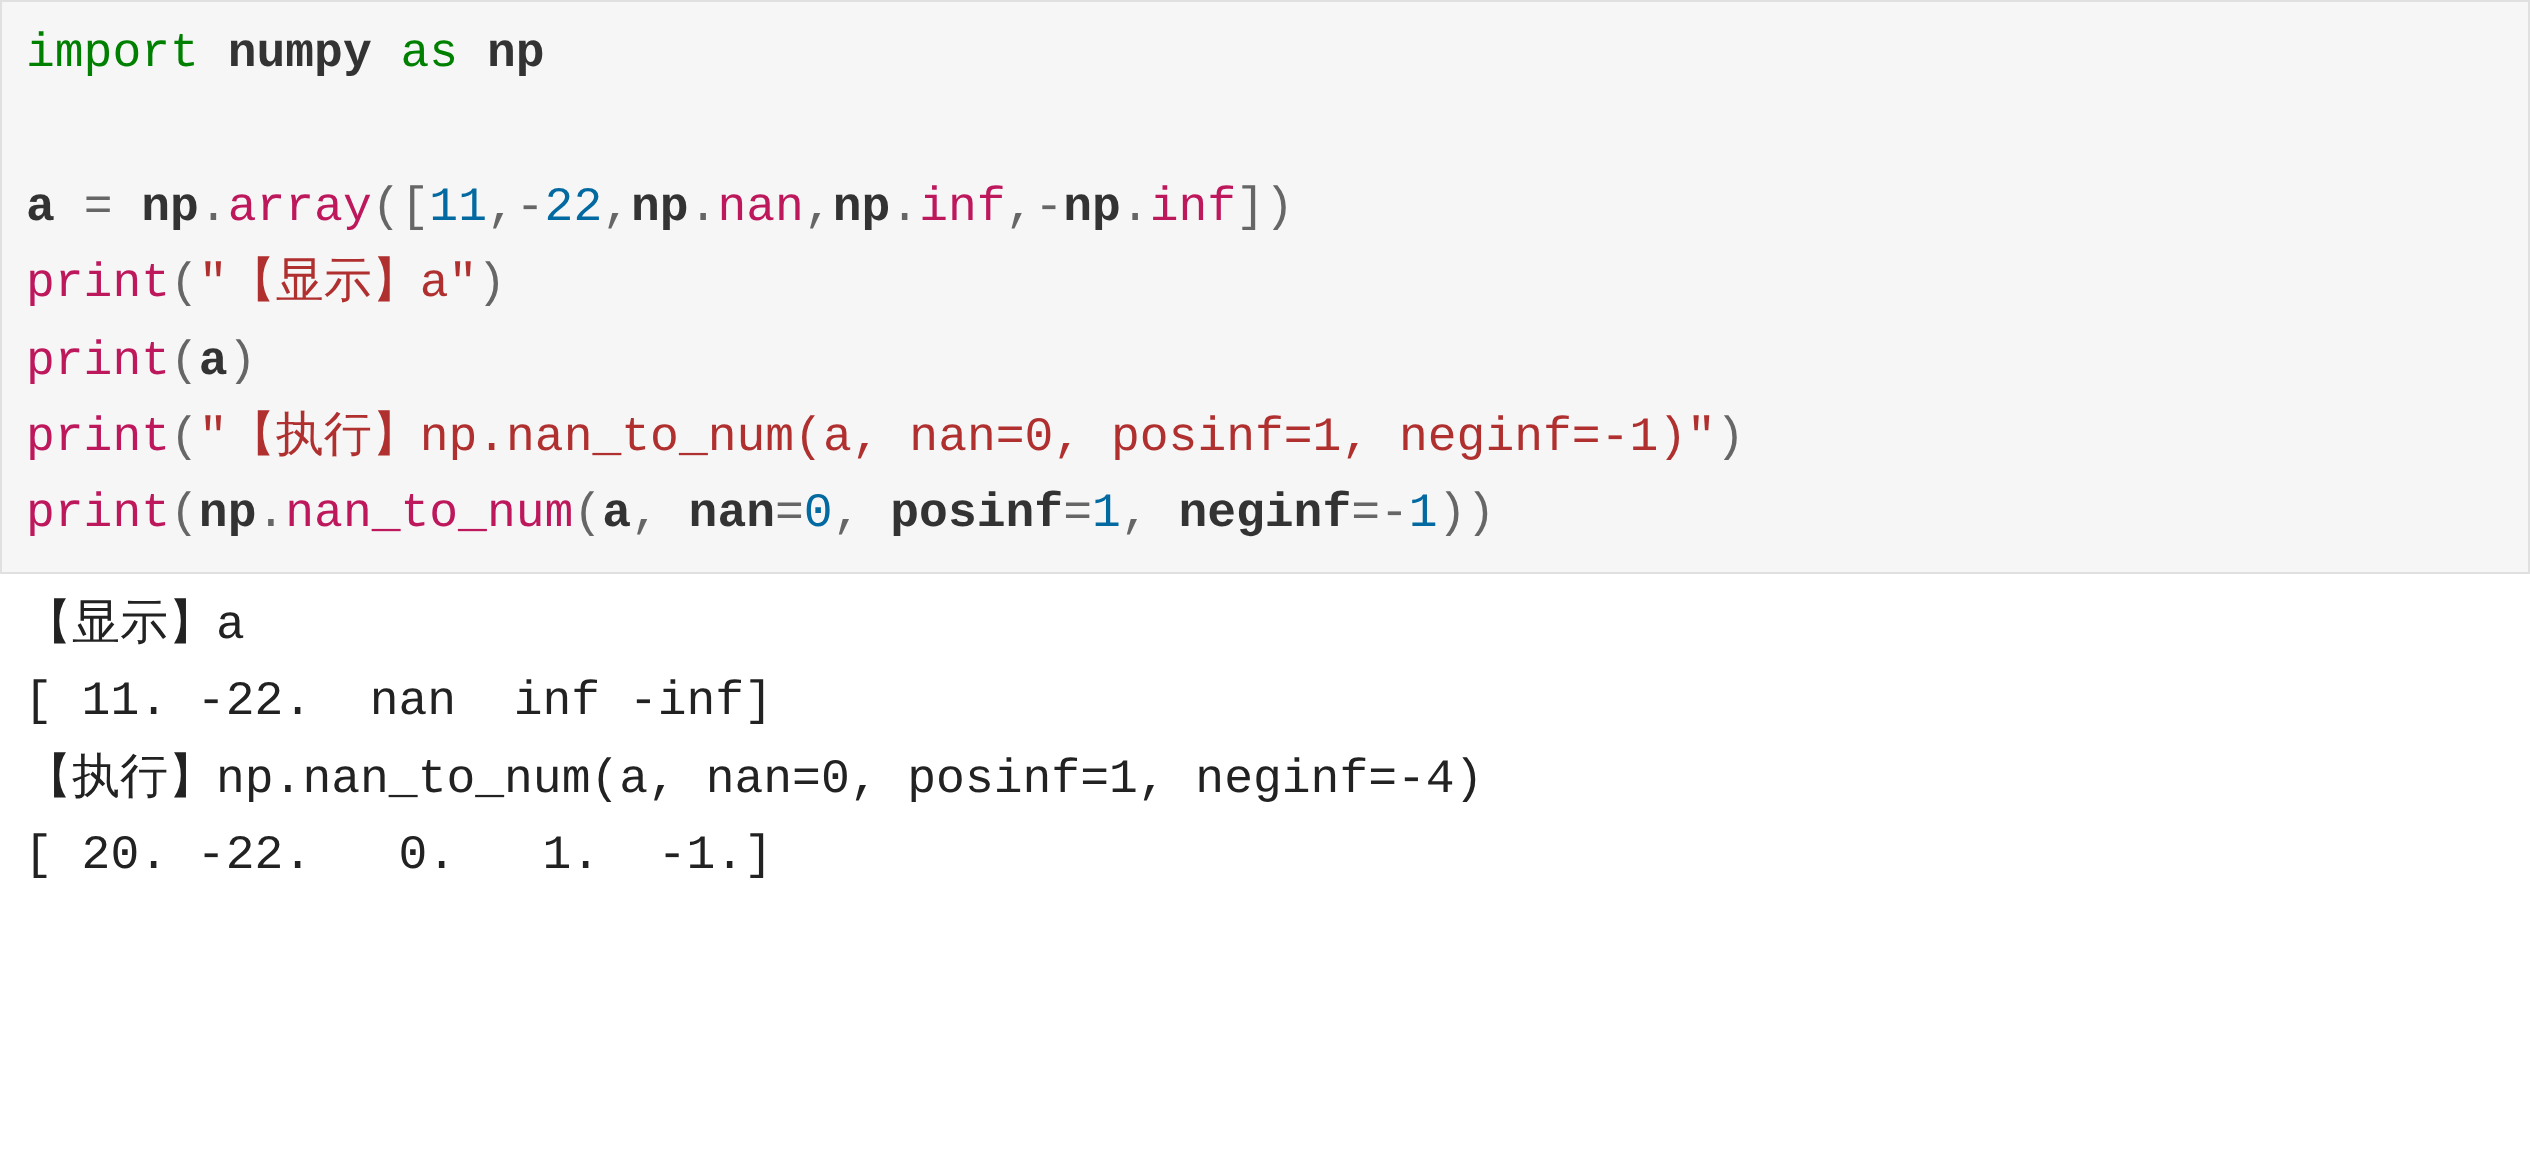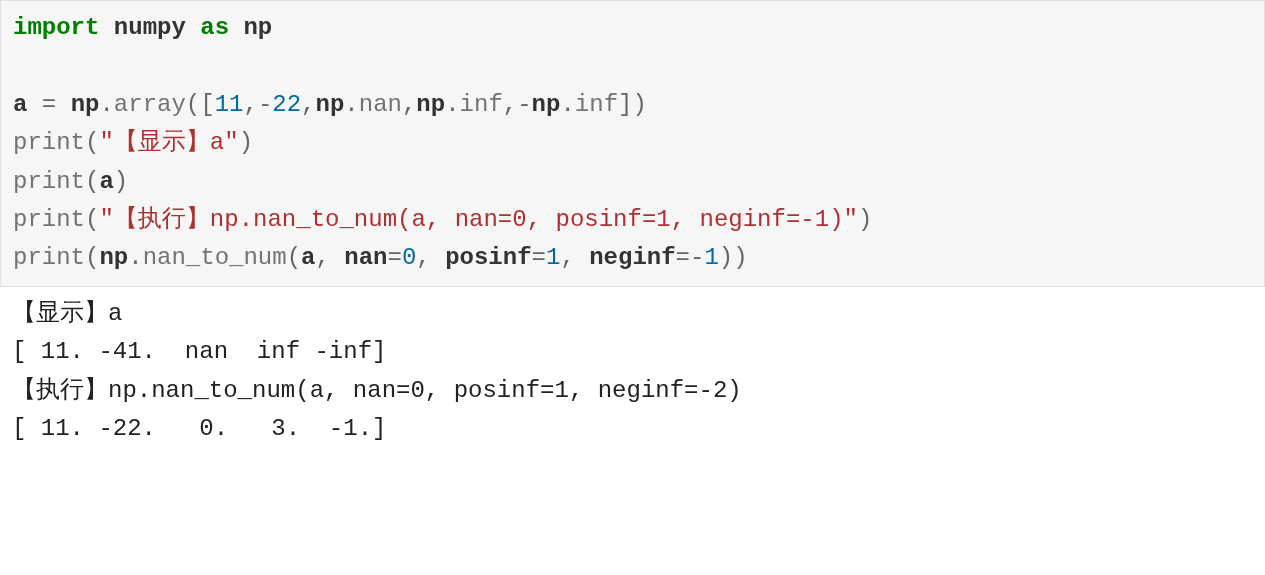"import" .kw { font-weight: bold -> normal }
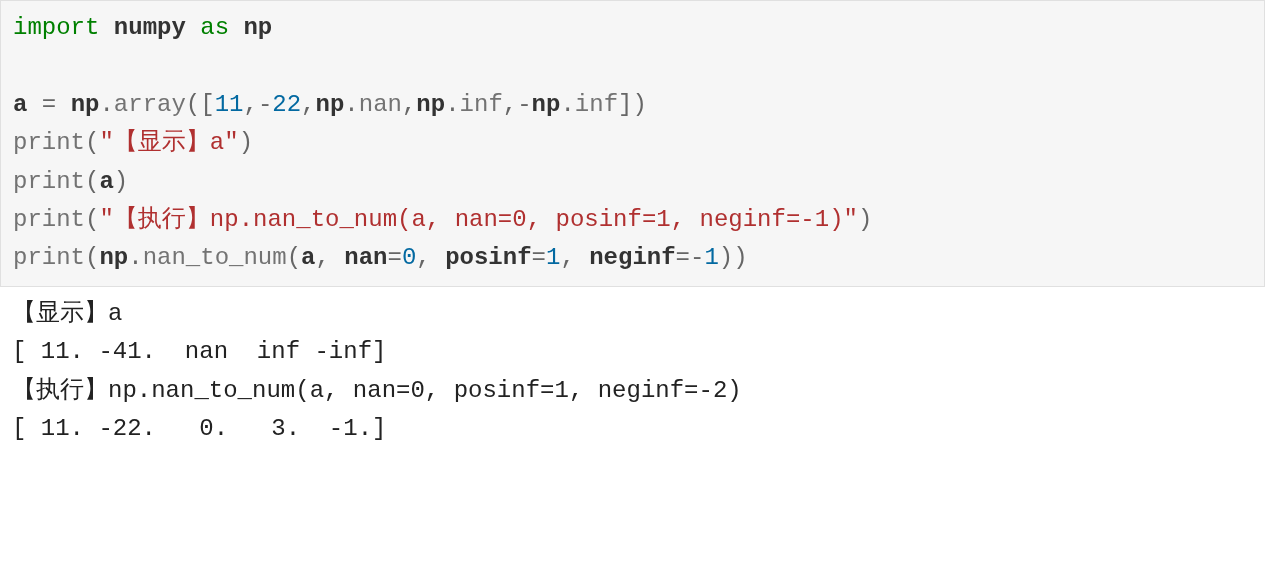"array" .func { color: #737373 -> #be185d }
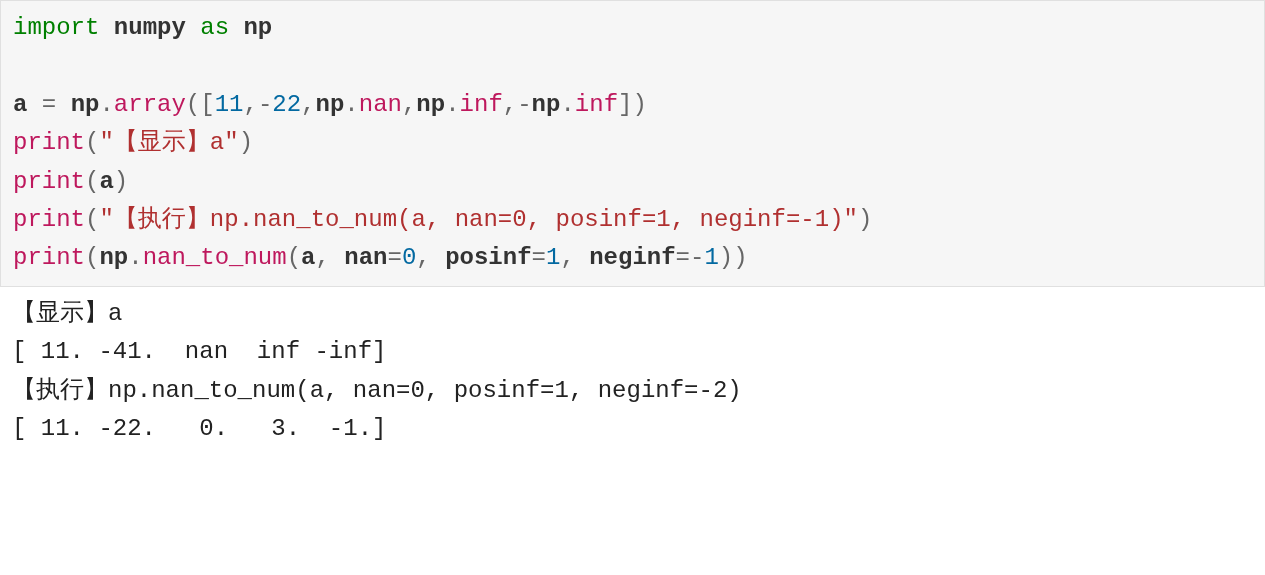"[ 11. -41. nan inf" span { text: -41 -> -22 }
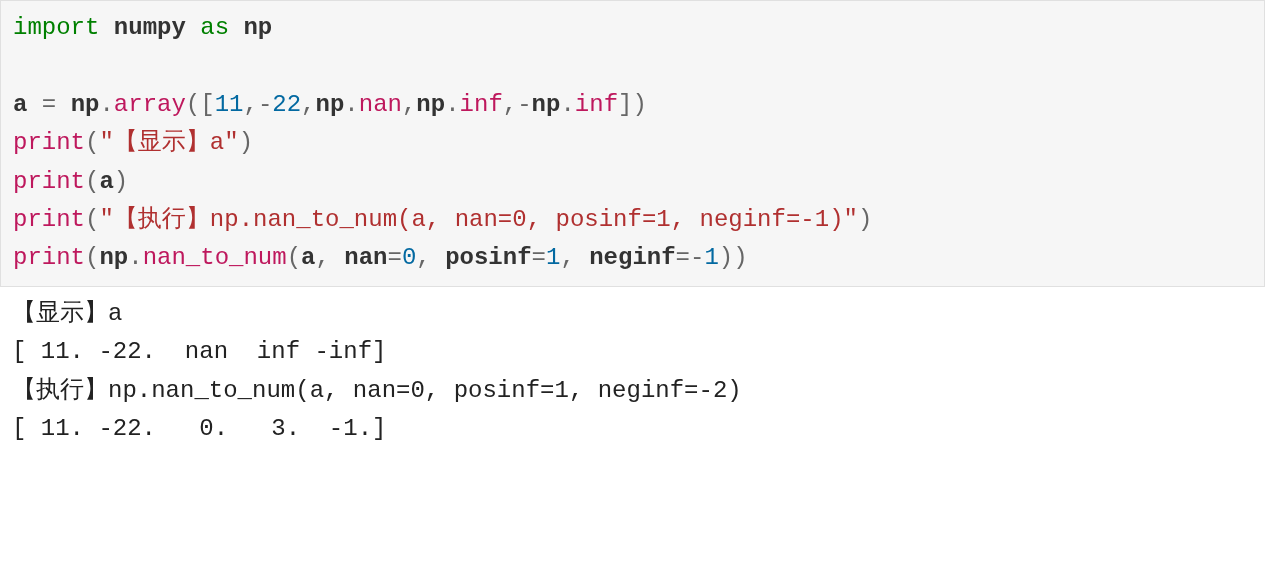"【执行】np.nan_to_num(a, nan=0, posinf=1," span { text: -2 -> -4 }
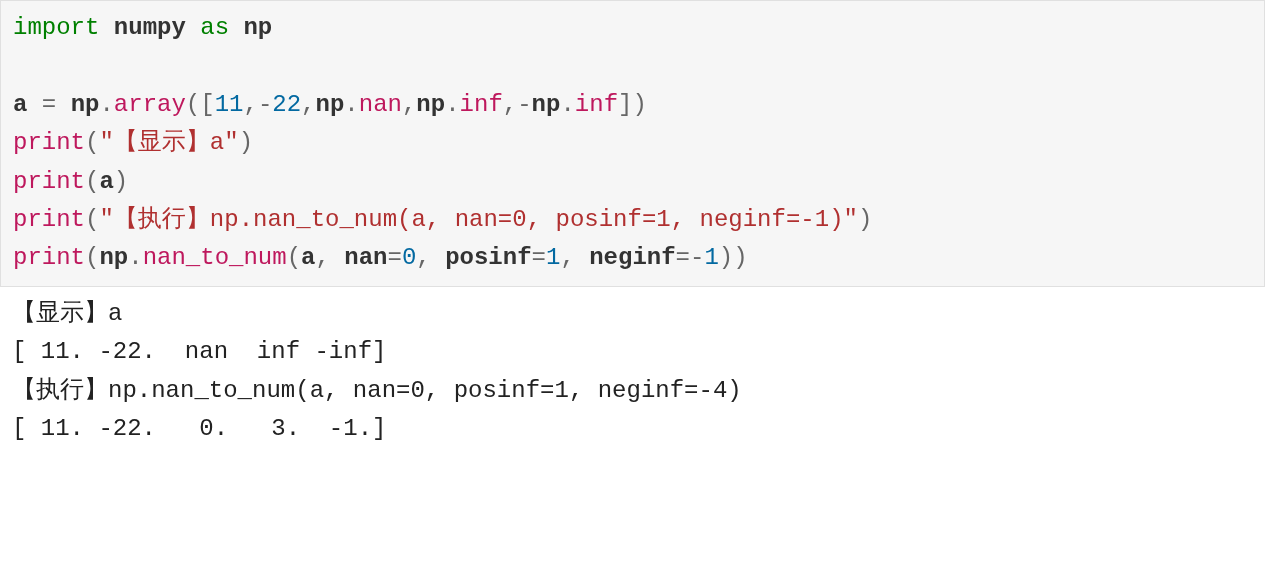"[ 11. -22. 0. 3." span { text: 11. -22.   0.   3 -> 20. -22.   0.   1 }
